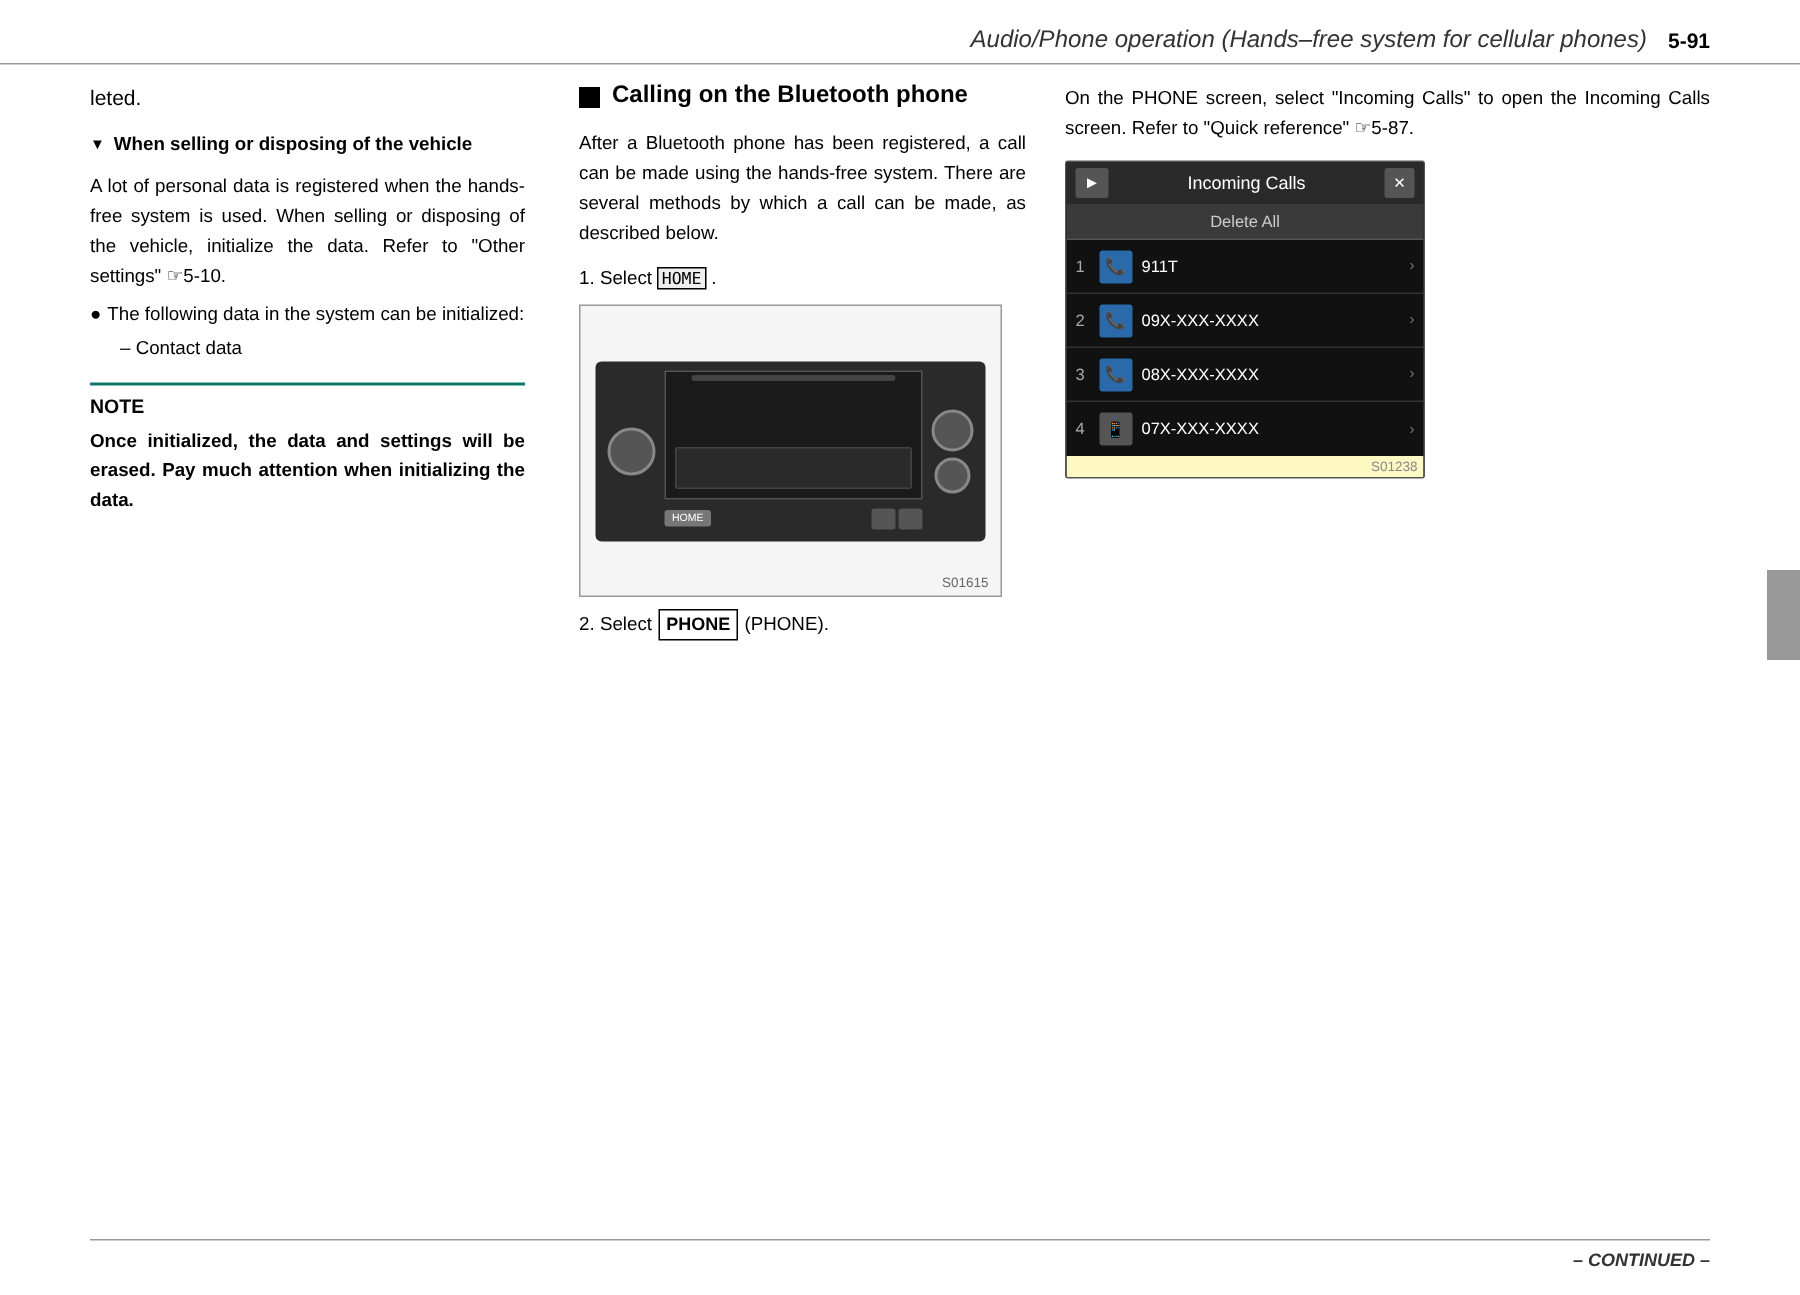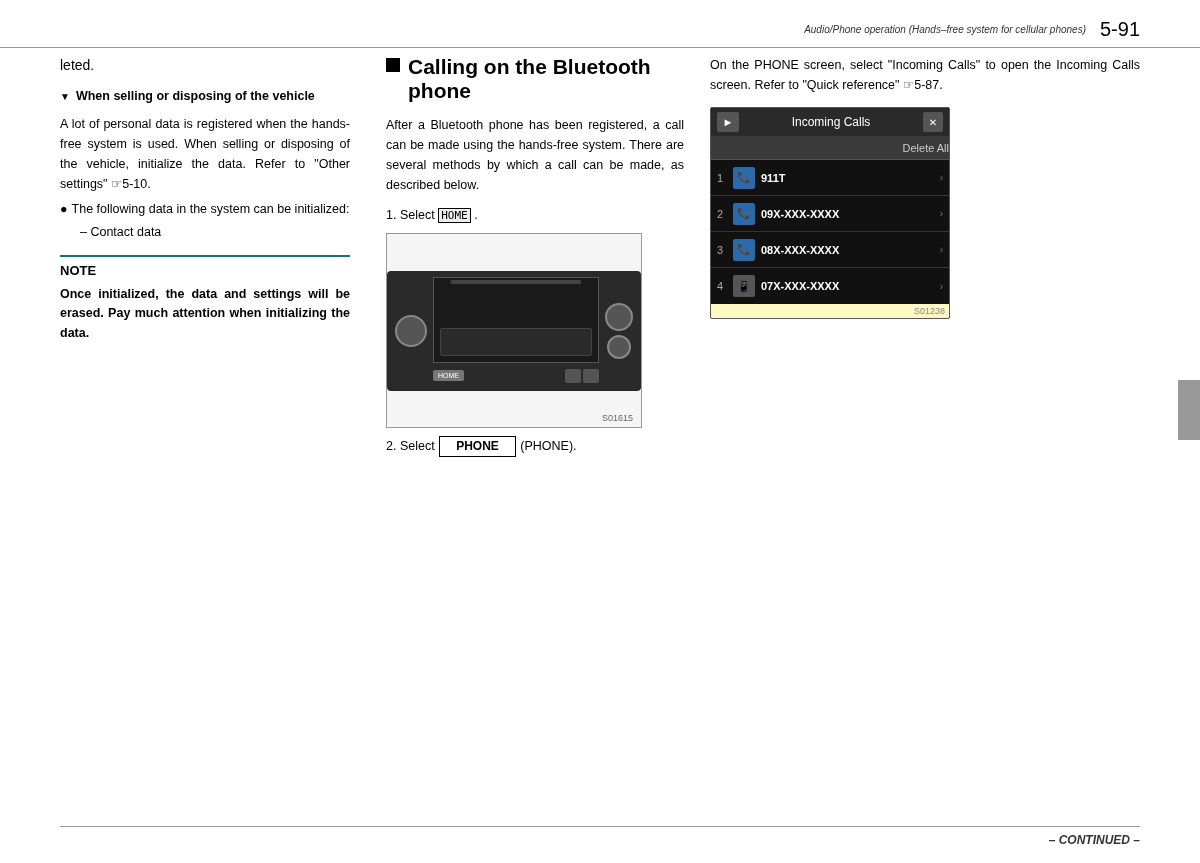"Audio/Phone operation (Hands–free system" .header-title { font-size: 10px -> 16px }
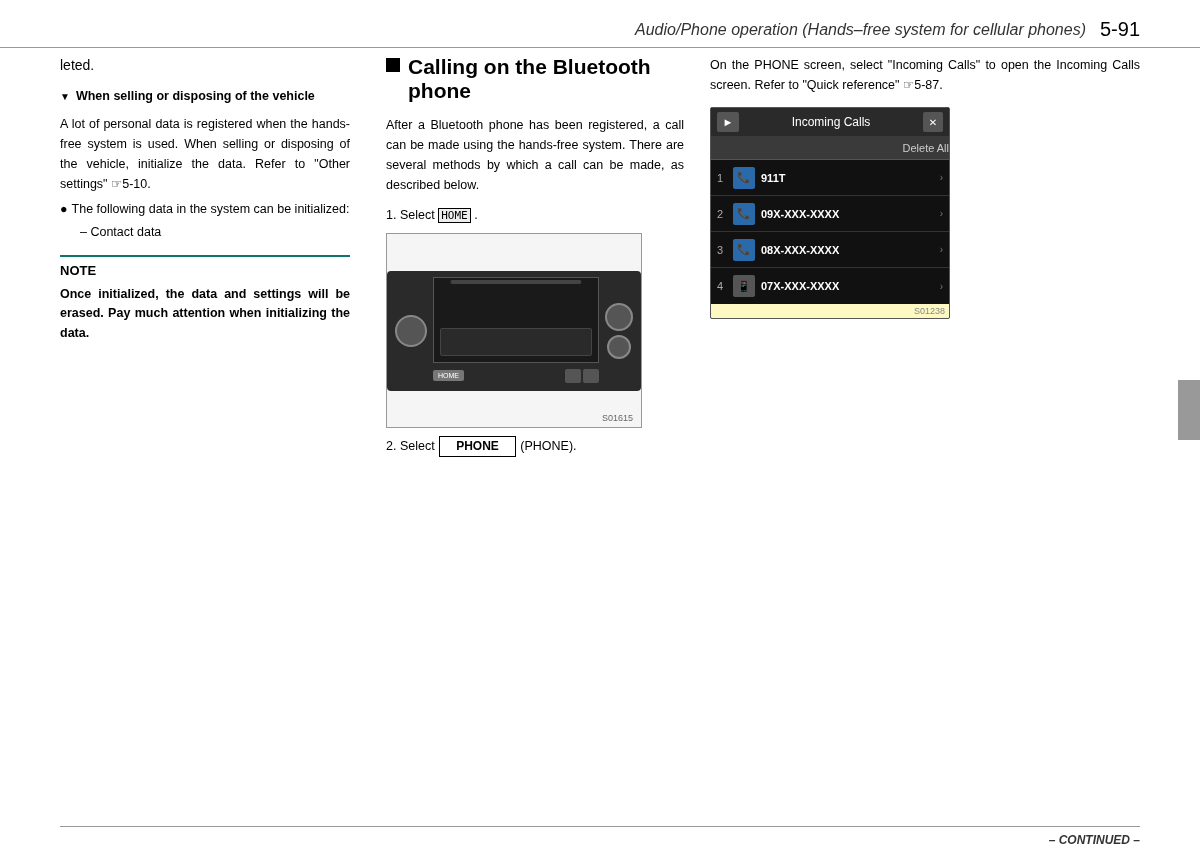"5-91" .page-number { font-size: 20px -> 14px; font-weight: normal -> bold }
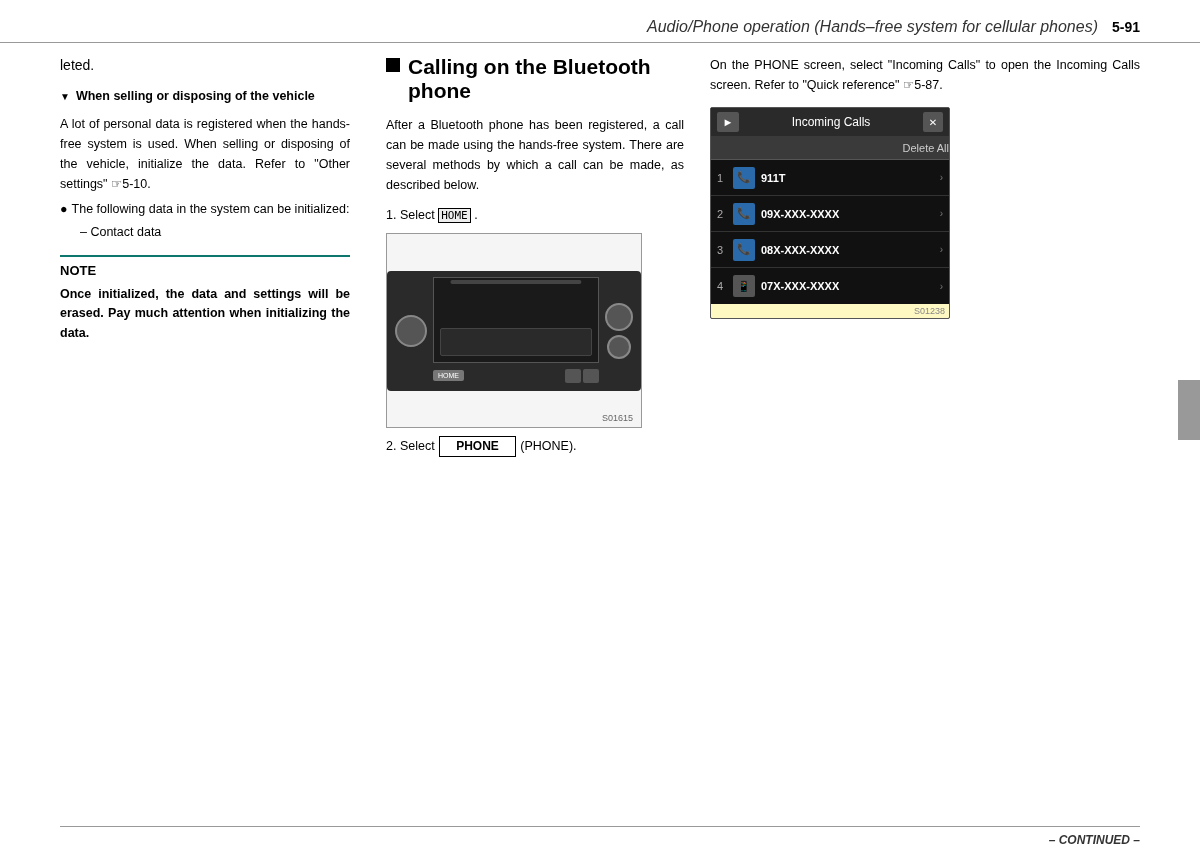"Calling on the Bluetooth phone" .section-heading { font-size: 21px -> 16px }
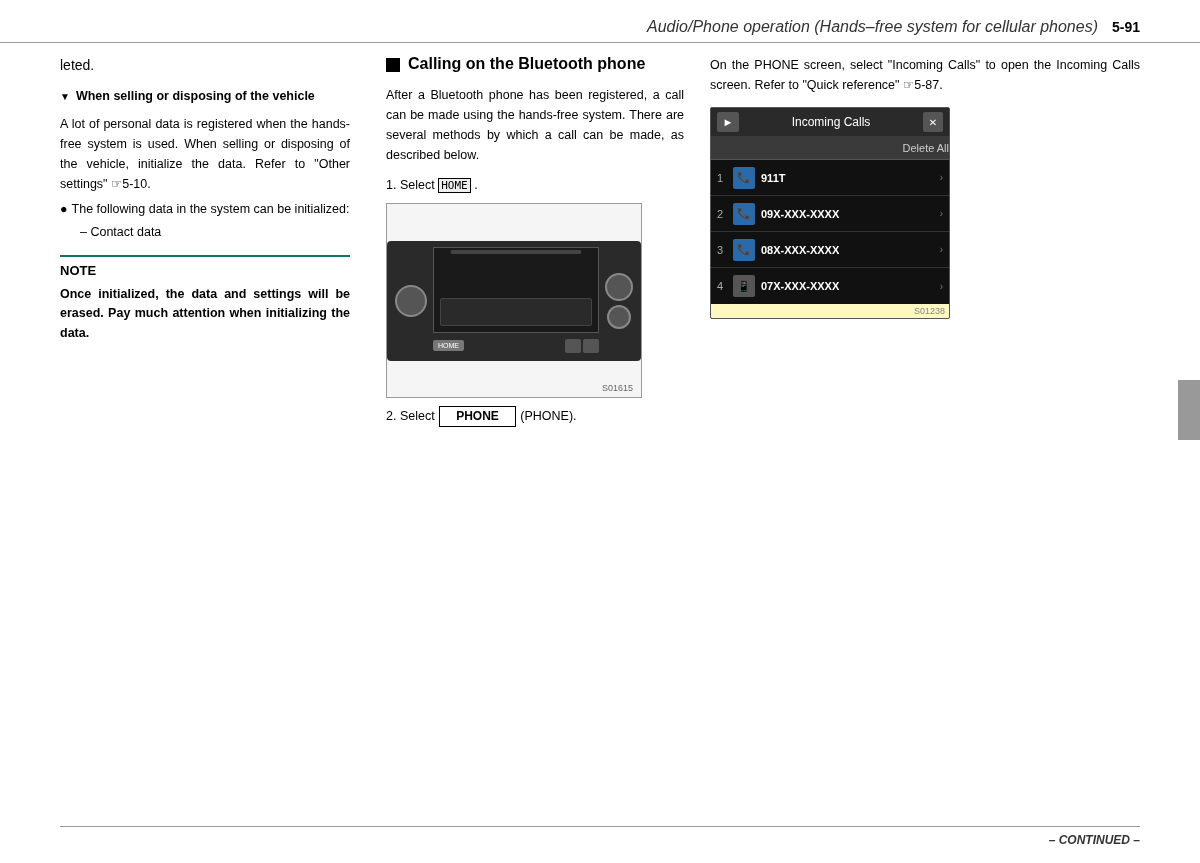"Delete All" .ic-delete-all-row { justify-content: flex-end -> center }
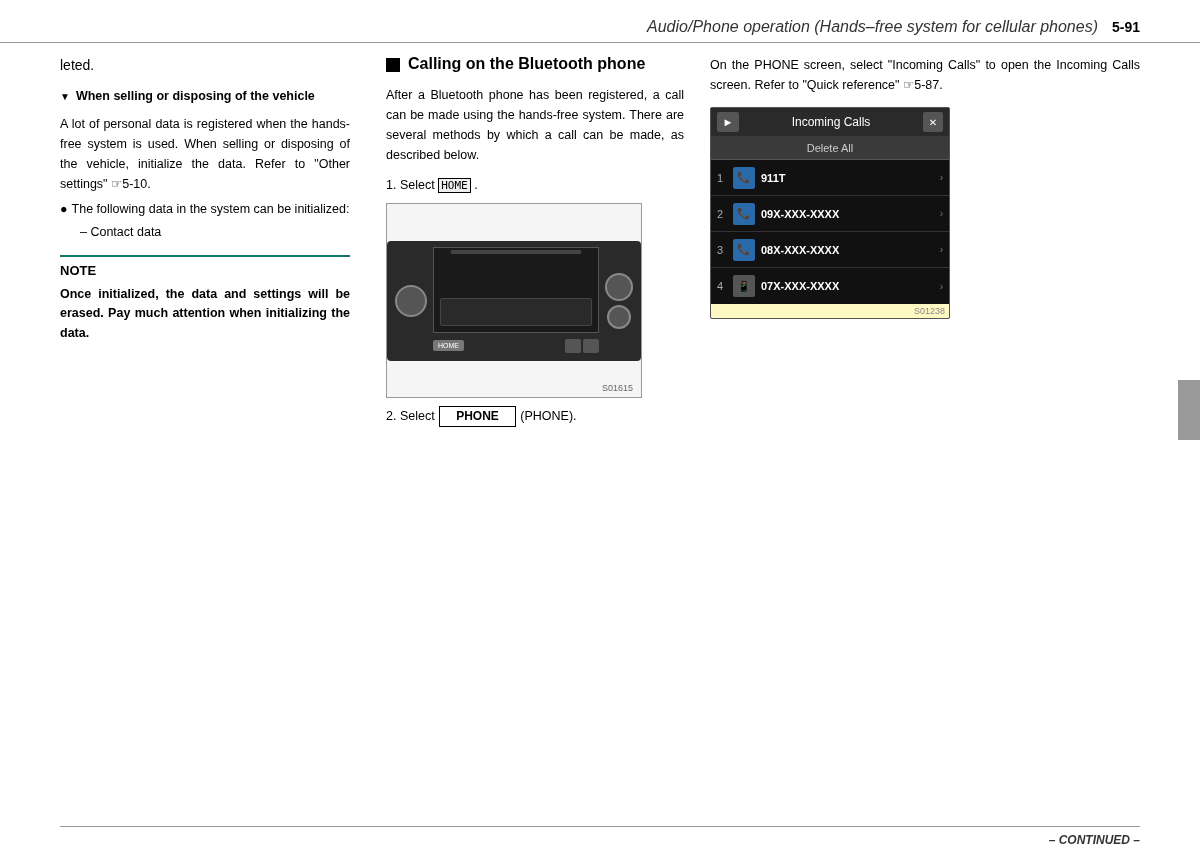"911T" .ic-name { font-weight: bold -> none }
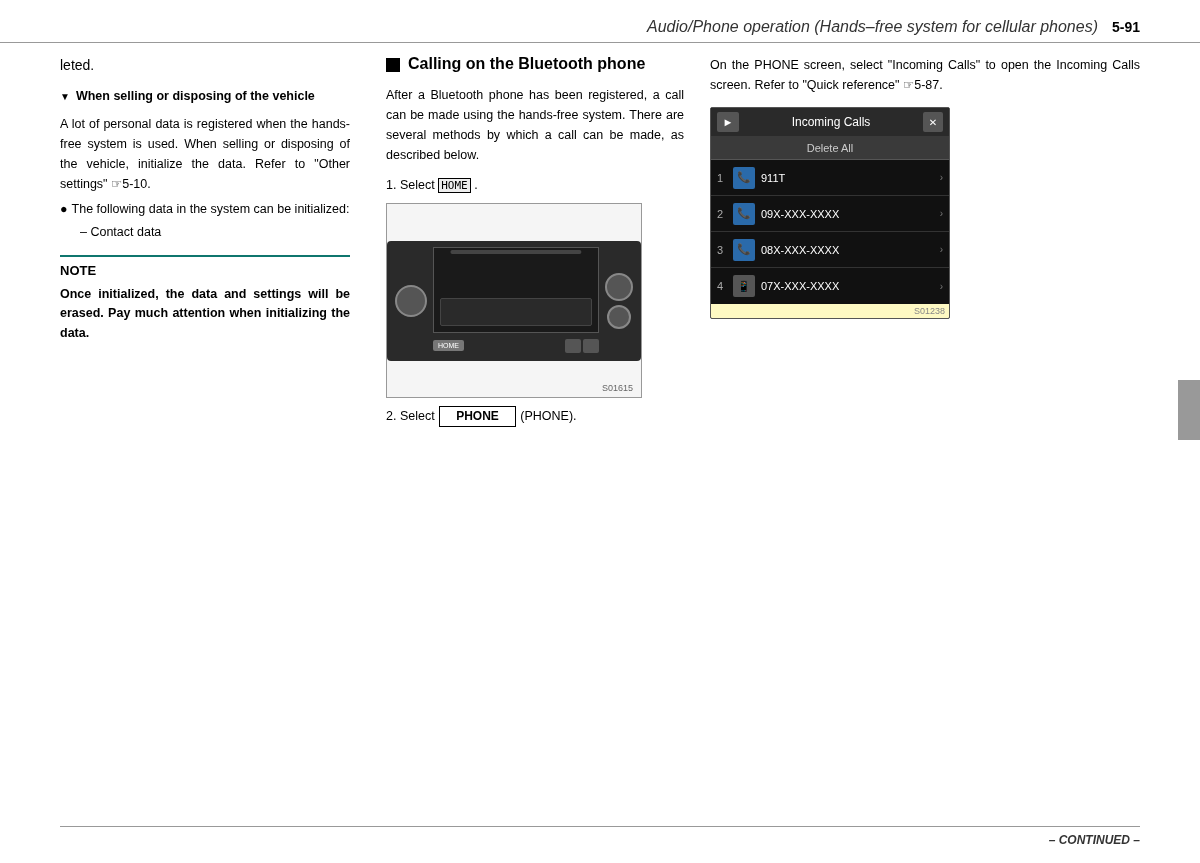"S01615" .device-image-box { width: 256px -> 282px }
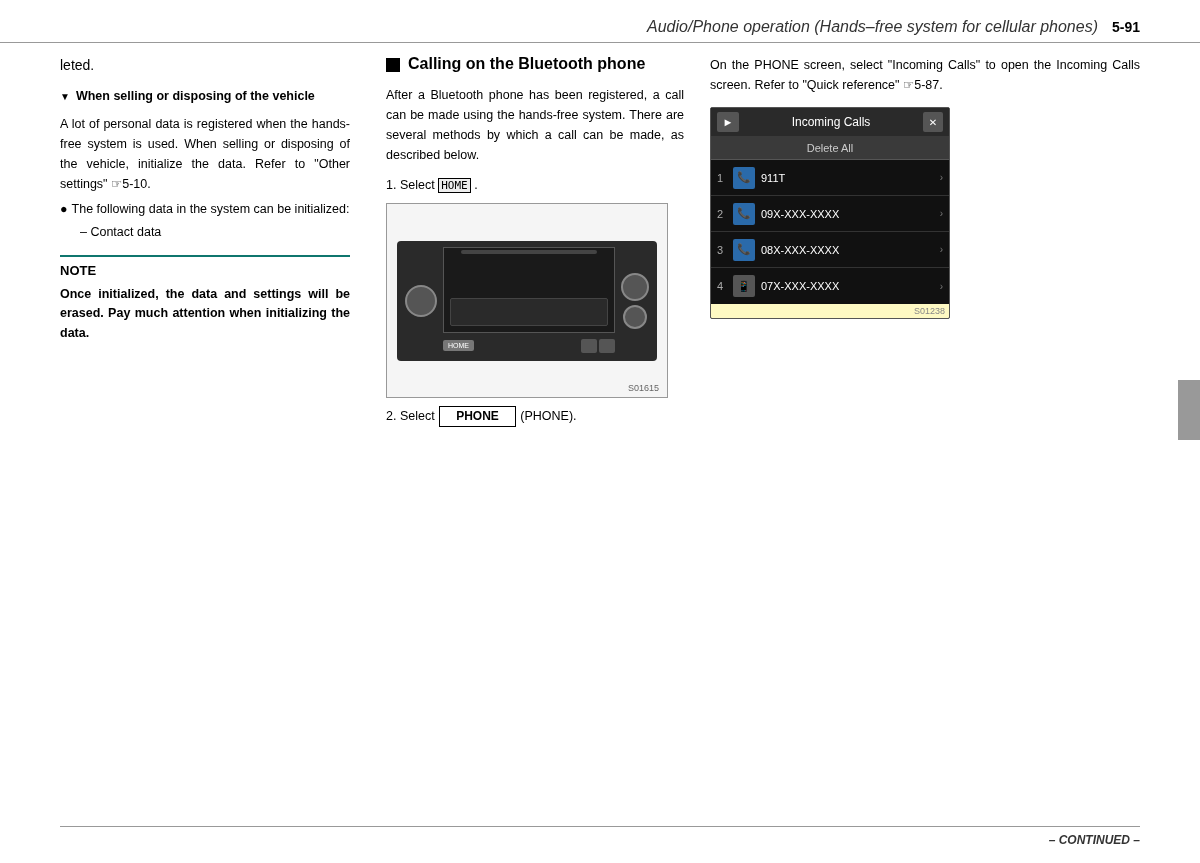"PHONE" .phone-box-inline { padding: 0 16px -> 0 4px }
